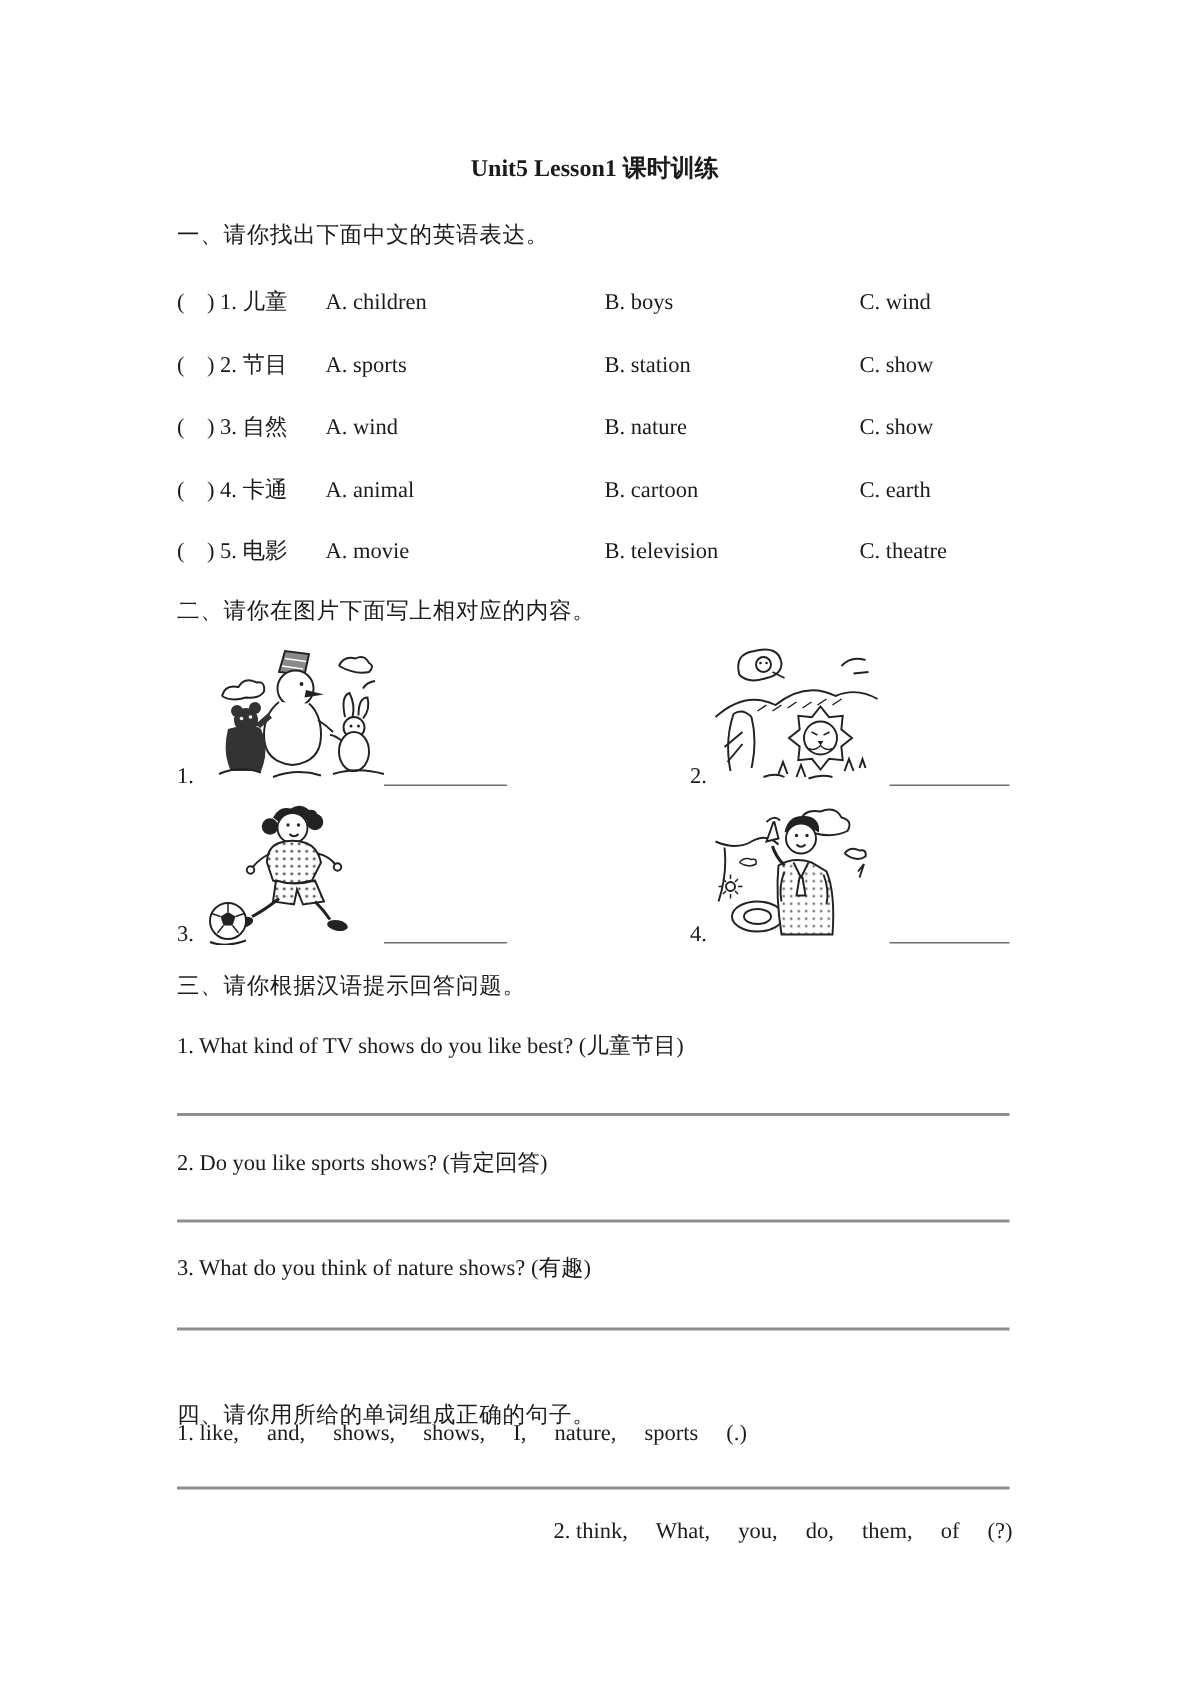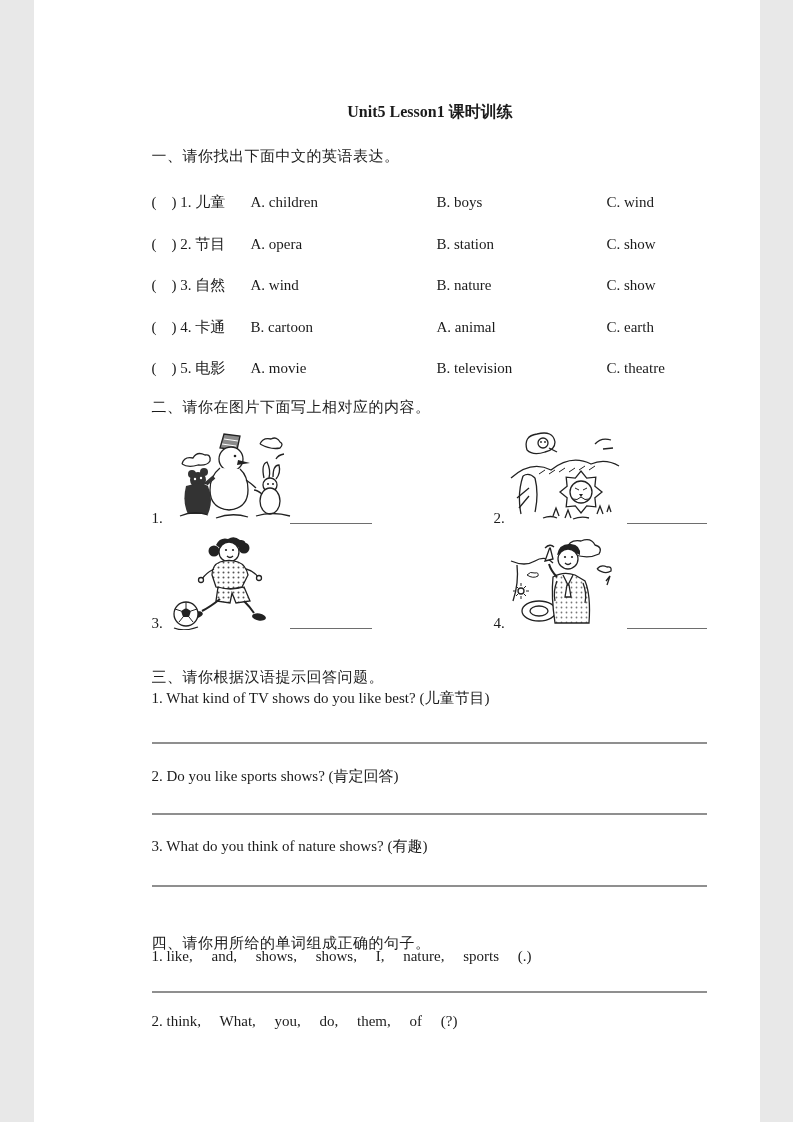"Unit5 Lesson1 课时训练" .page { width: 726px -> 793px }
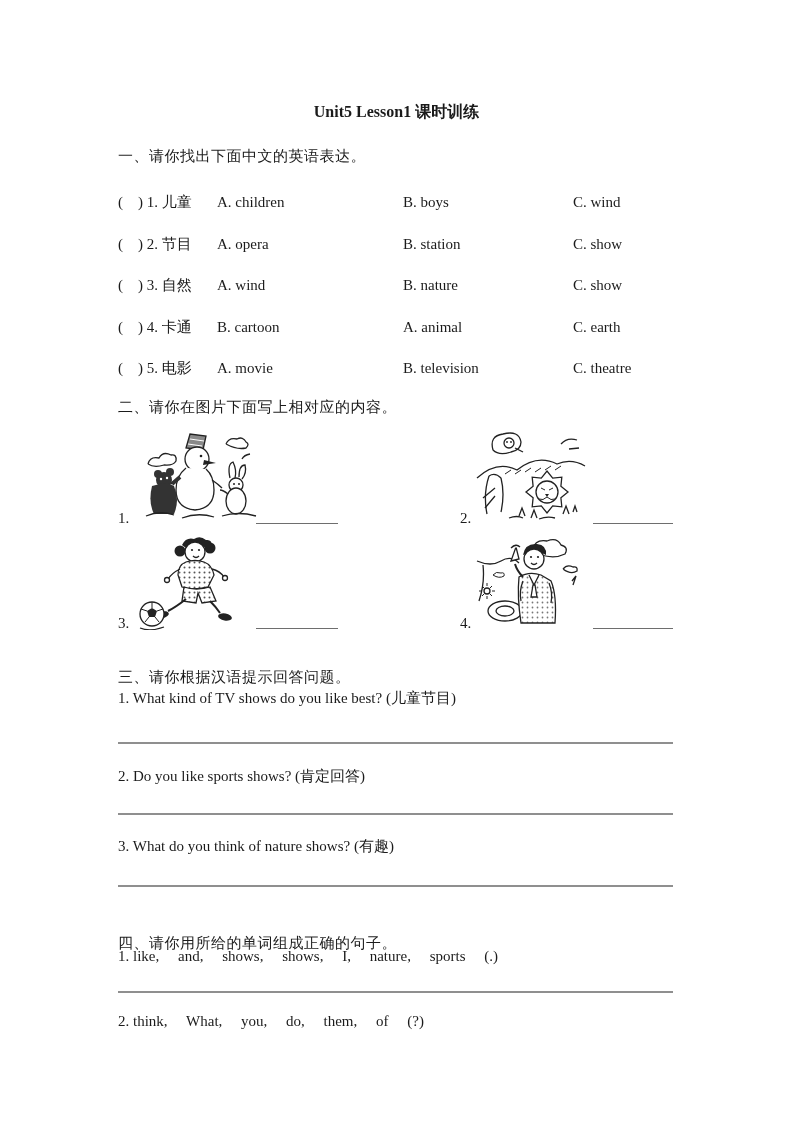"A. opera" span { text: opera -> sports }
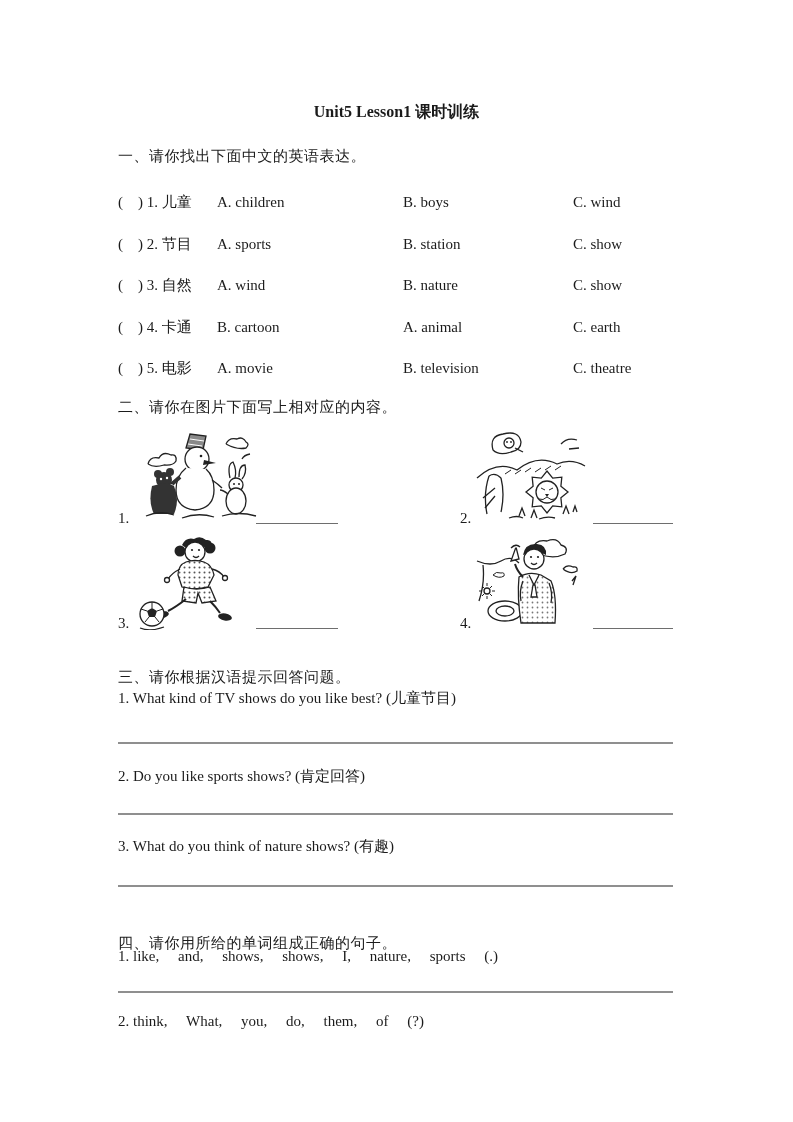"B. cartoon" span { order: before "A. animal" -> after "A. animal" }
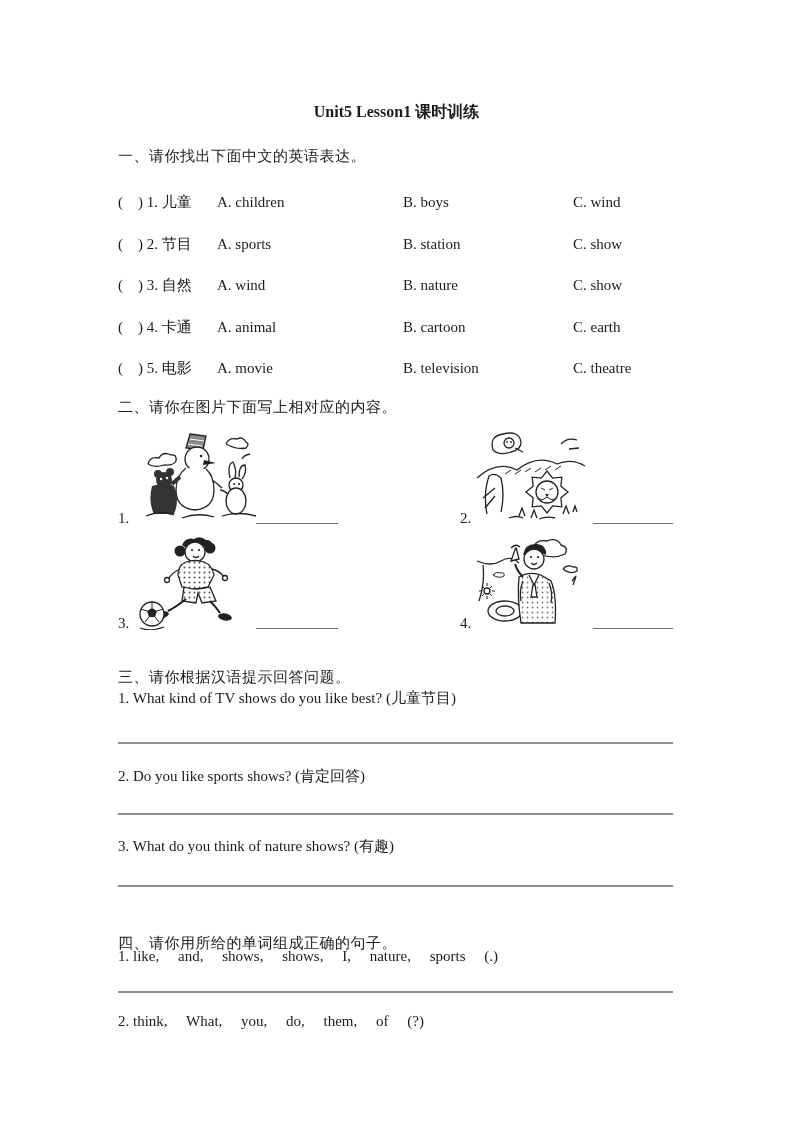"三、请你根据汉语提示回答问题。" div.abs { margin-top: 20px -> none }
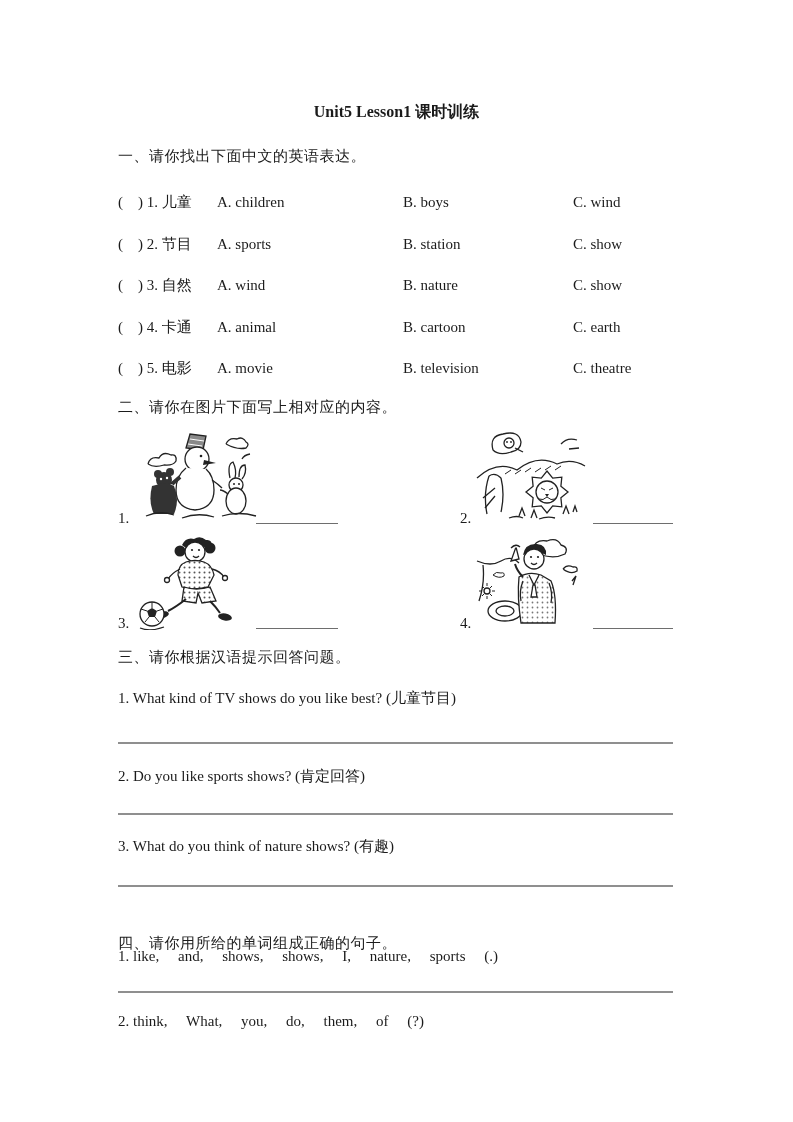"2. think, What, you, do," div.abs { text-align: none -> right }
